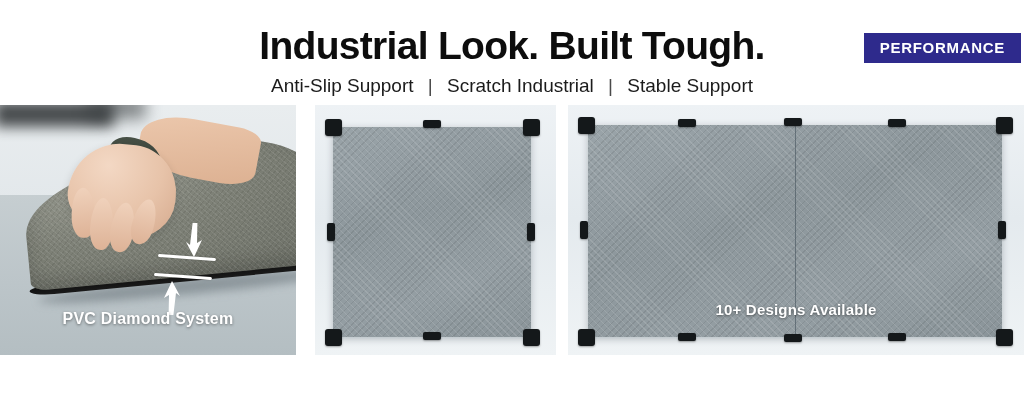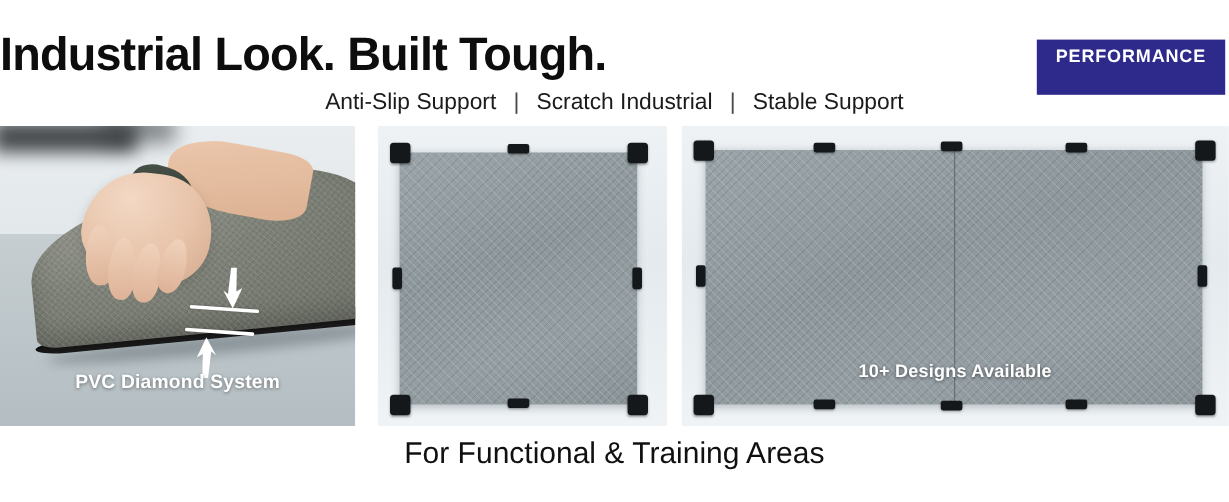"Industrial Look. Built Tough." .headline { text-align: none -> center }
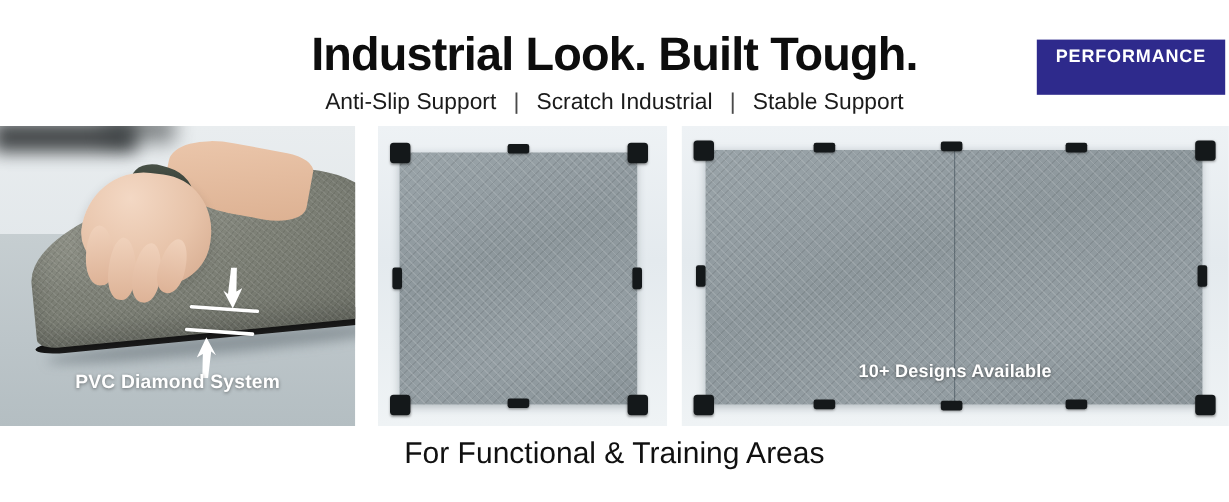"PERFORMANCE" .badge { padding: 7px 16px 24px -> 7px 16px 8px }
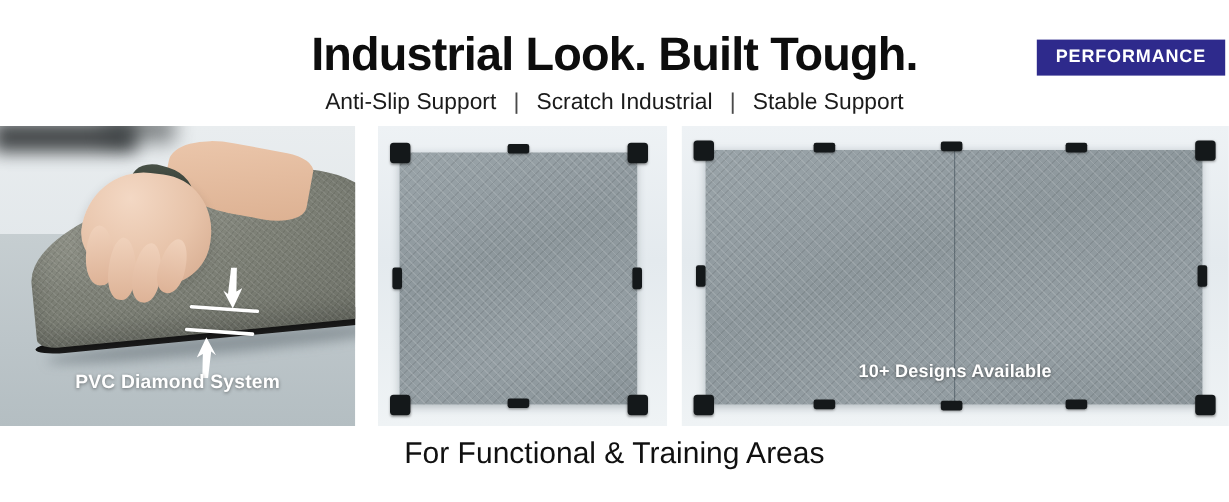"For Functional & Training Areas" div.footline { html: <div>For Functional &amp; Training Areas</div> -> none }
